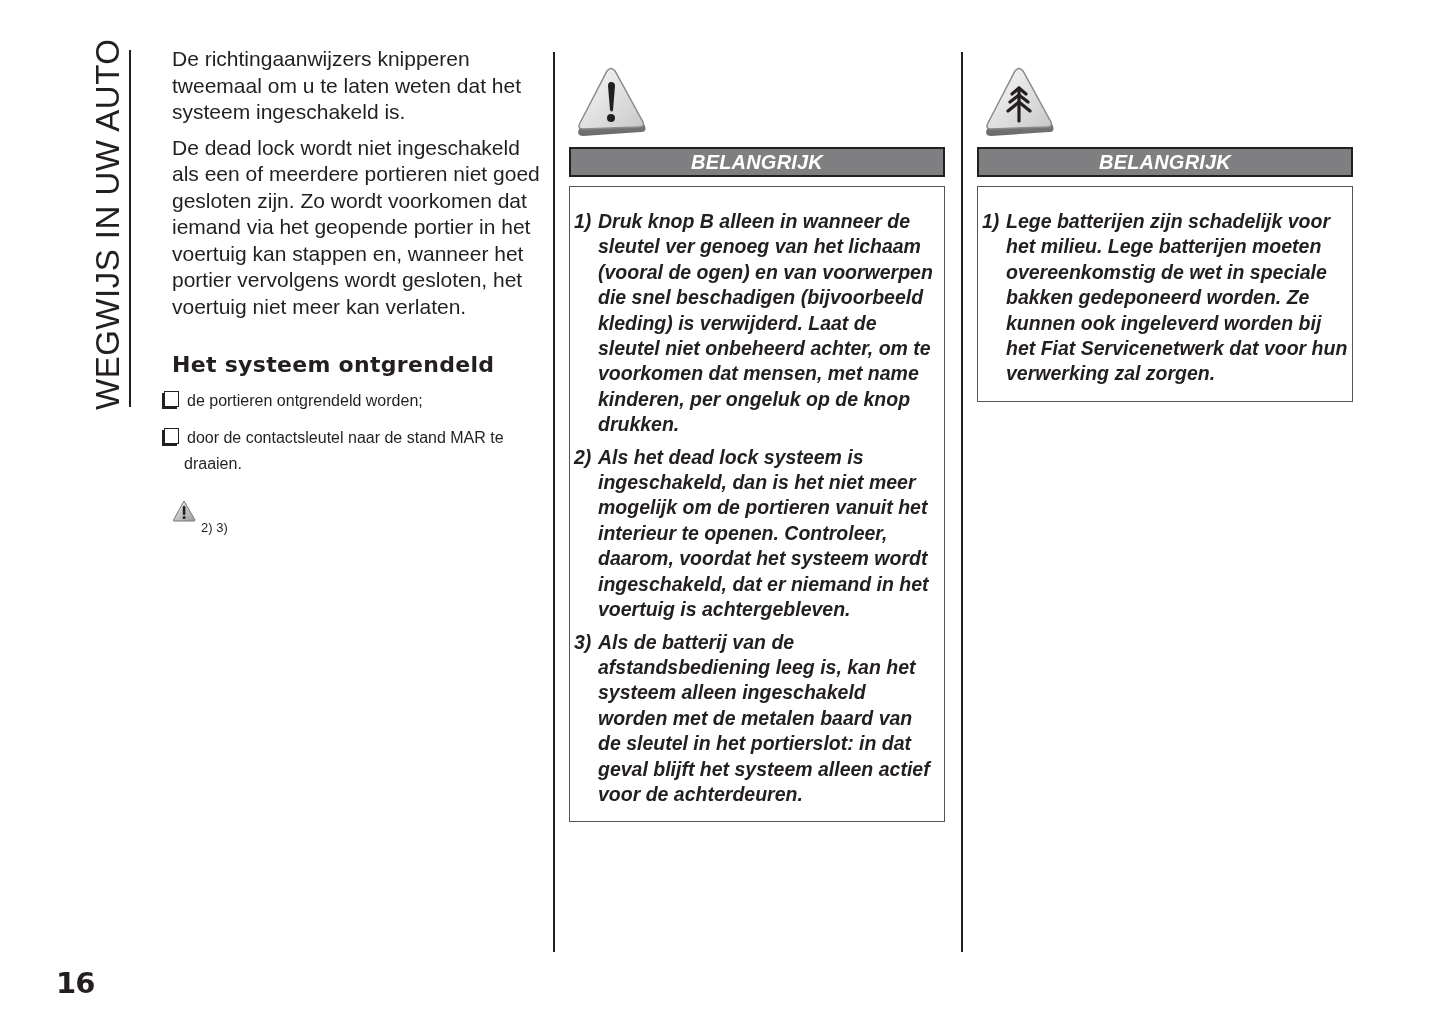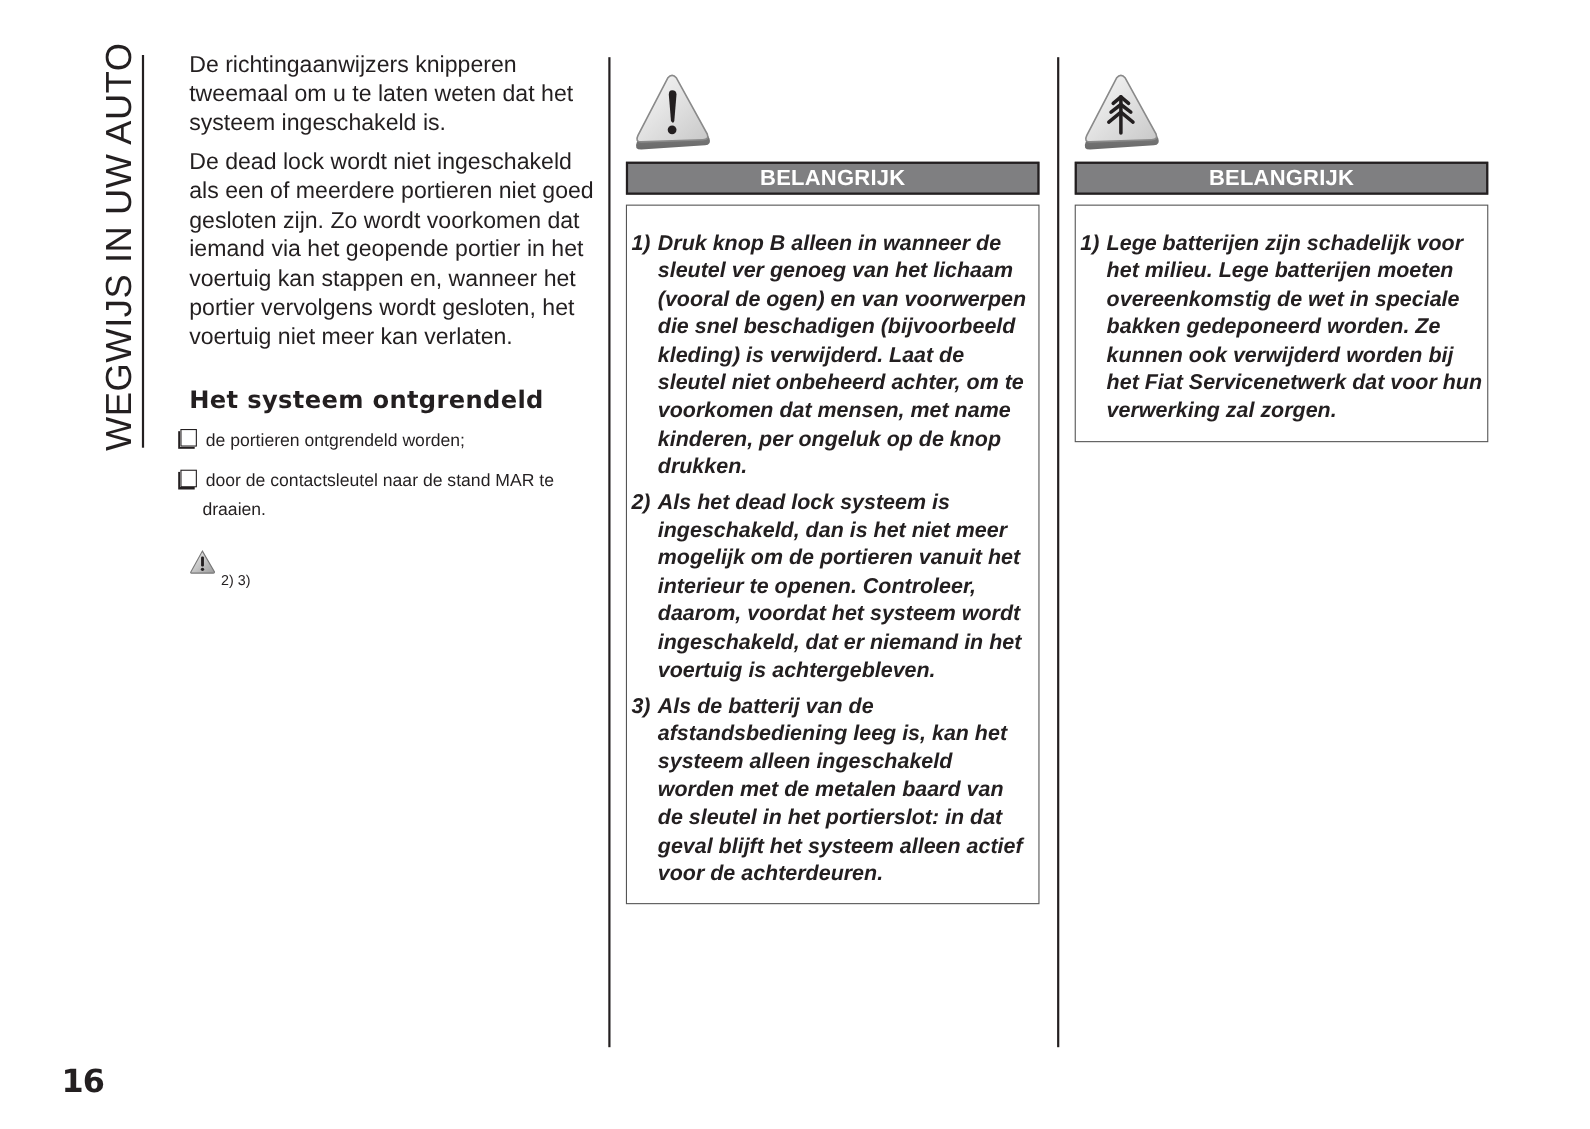"BELANGRIJK" .panel-header { font-style: none -> italic }
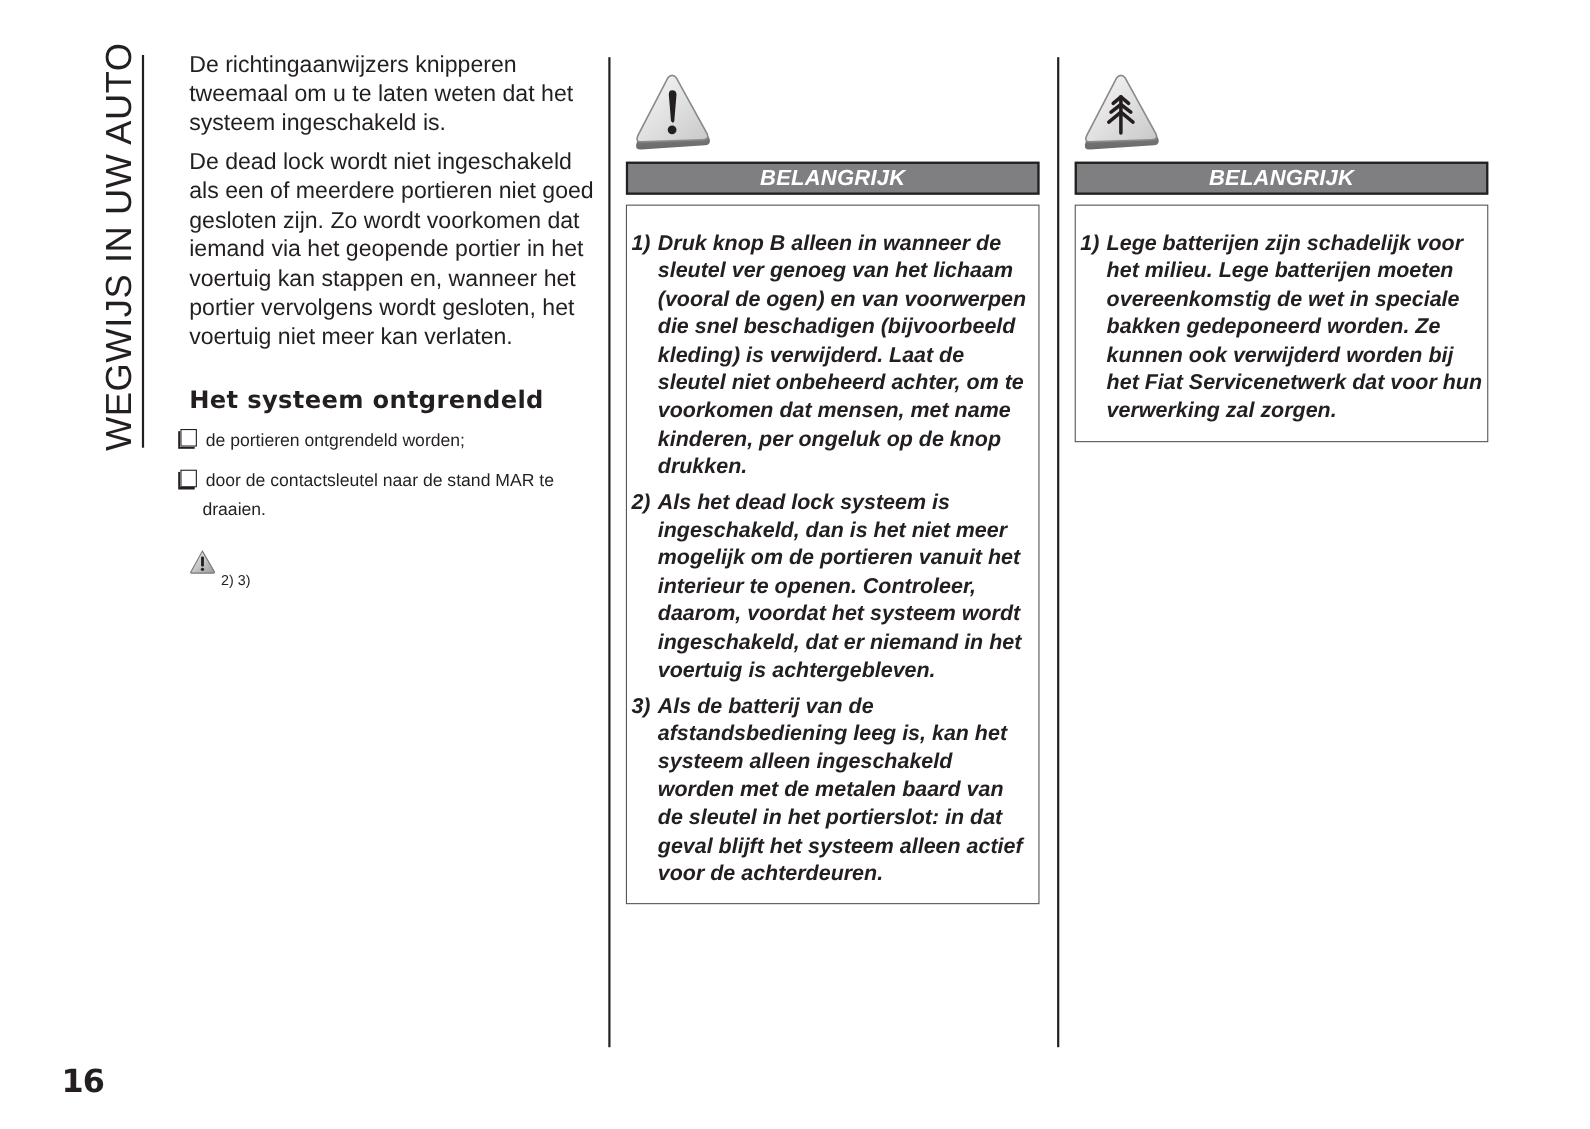"Lege batterijen zijn schadelijk voor" span.note-text { text: verwijderd -> ingeleverd }
